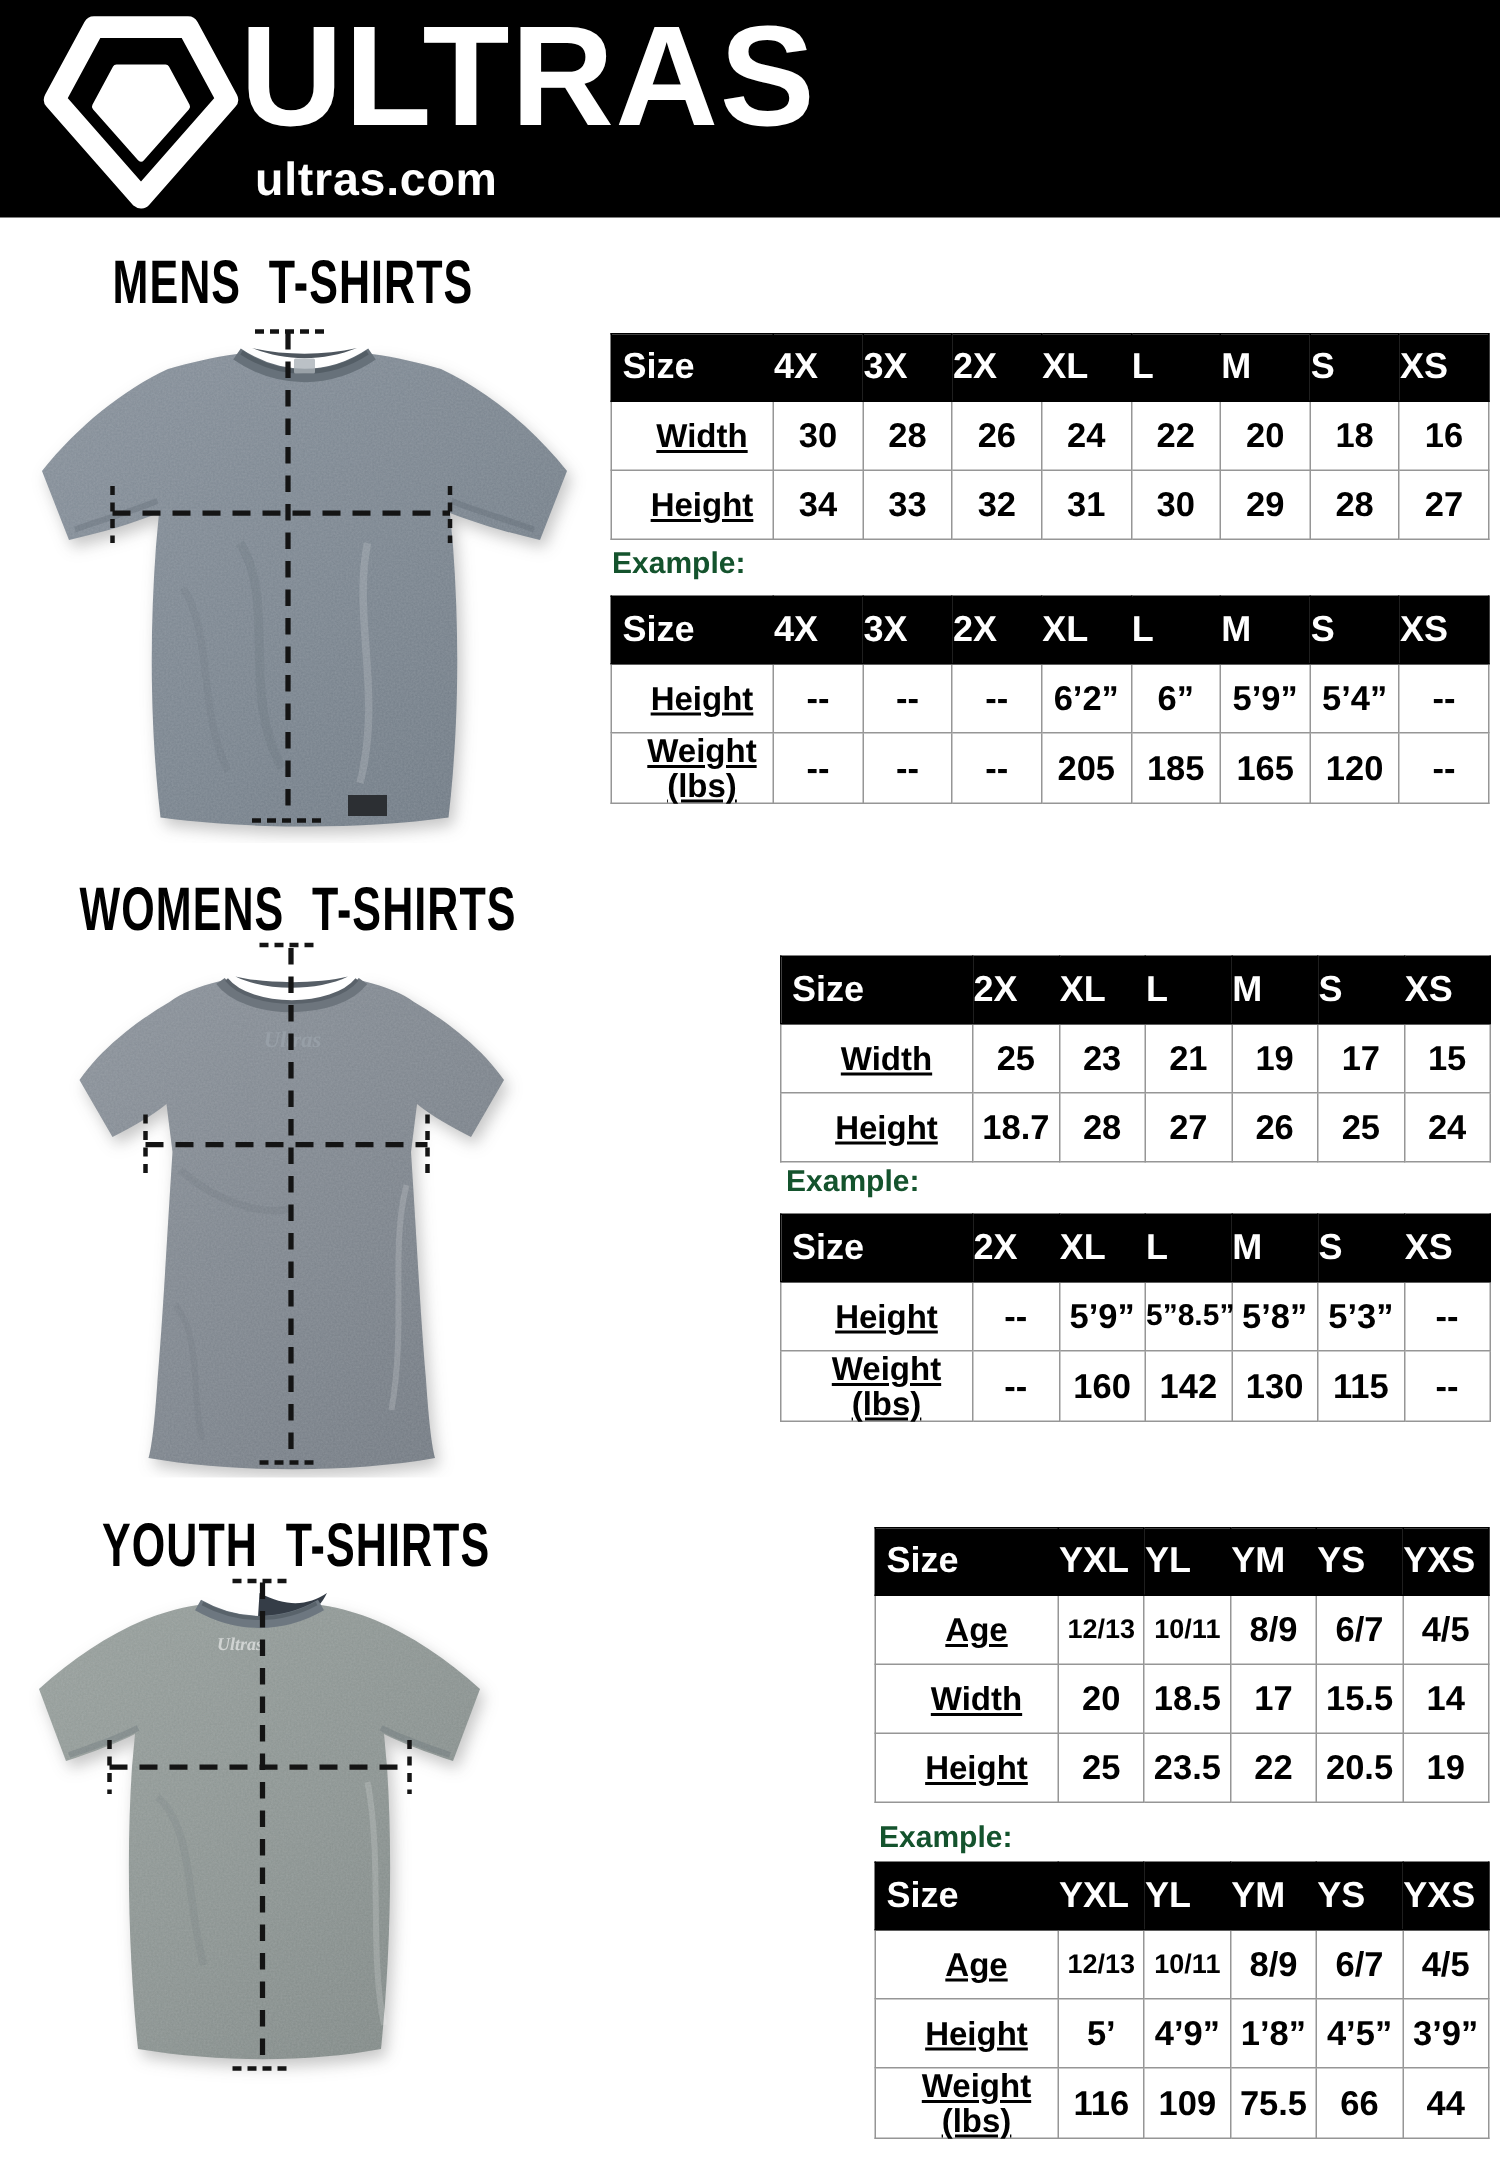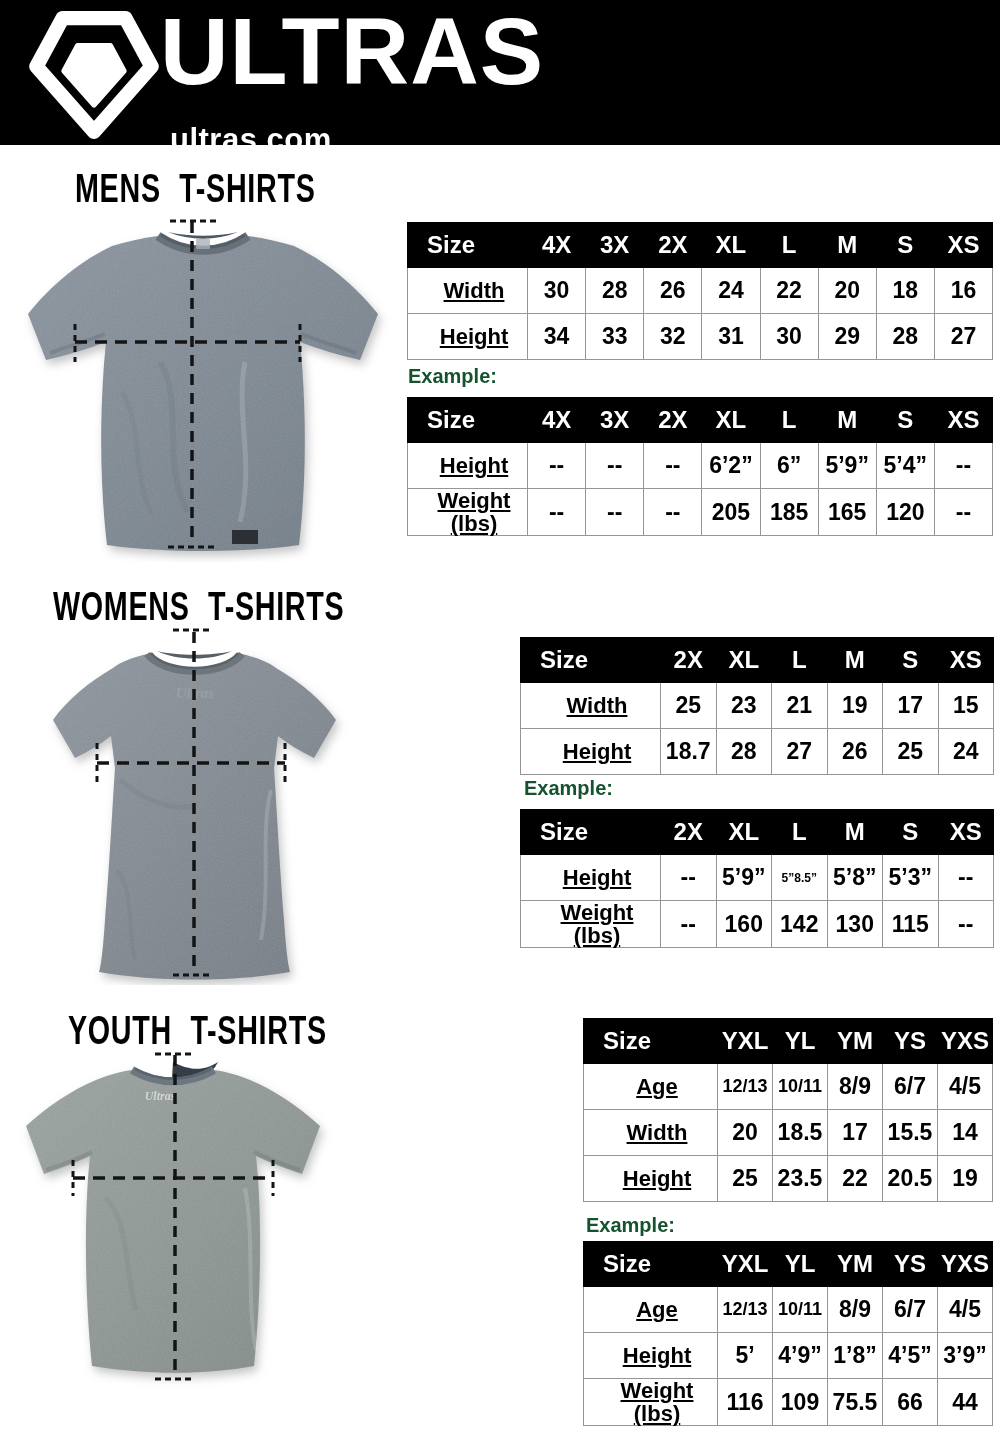"ultras.com" .site { margin-top: 20px -> none }
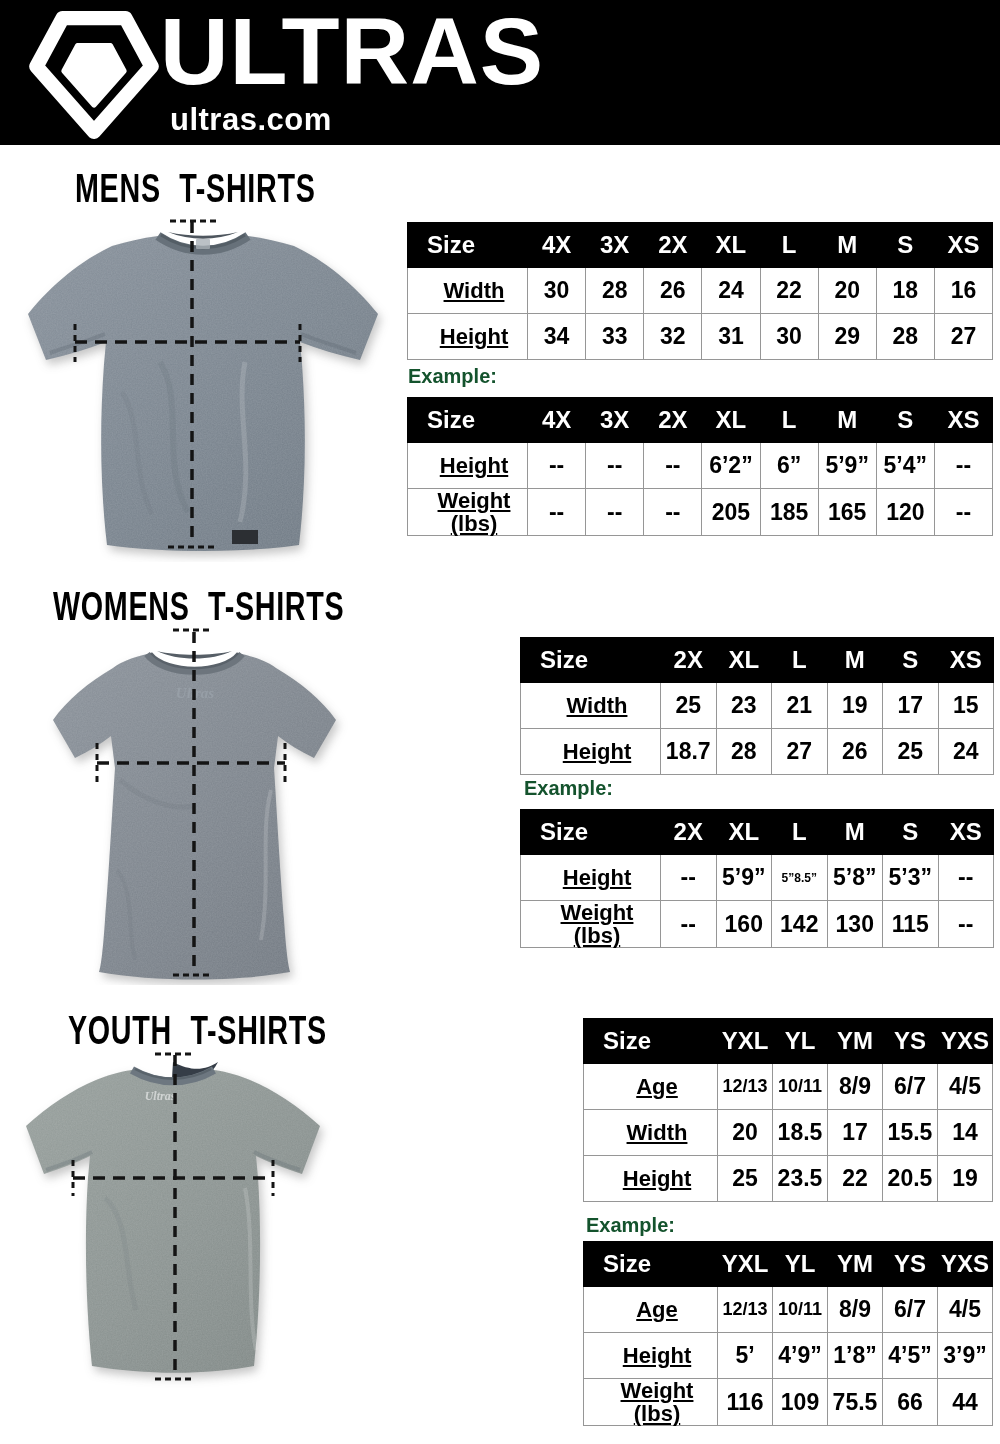"Size" .sz th.lbl { padding-left: 19px -> 7px }
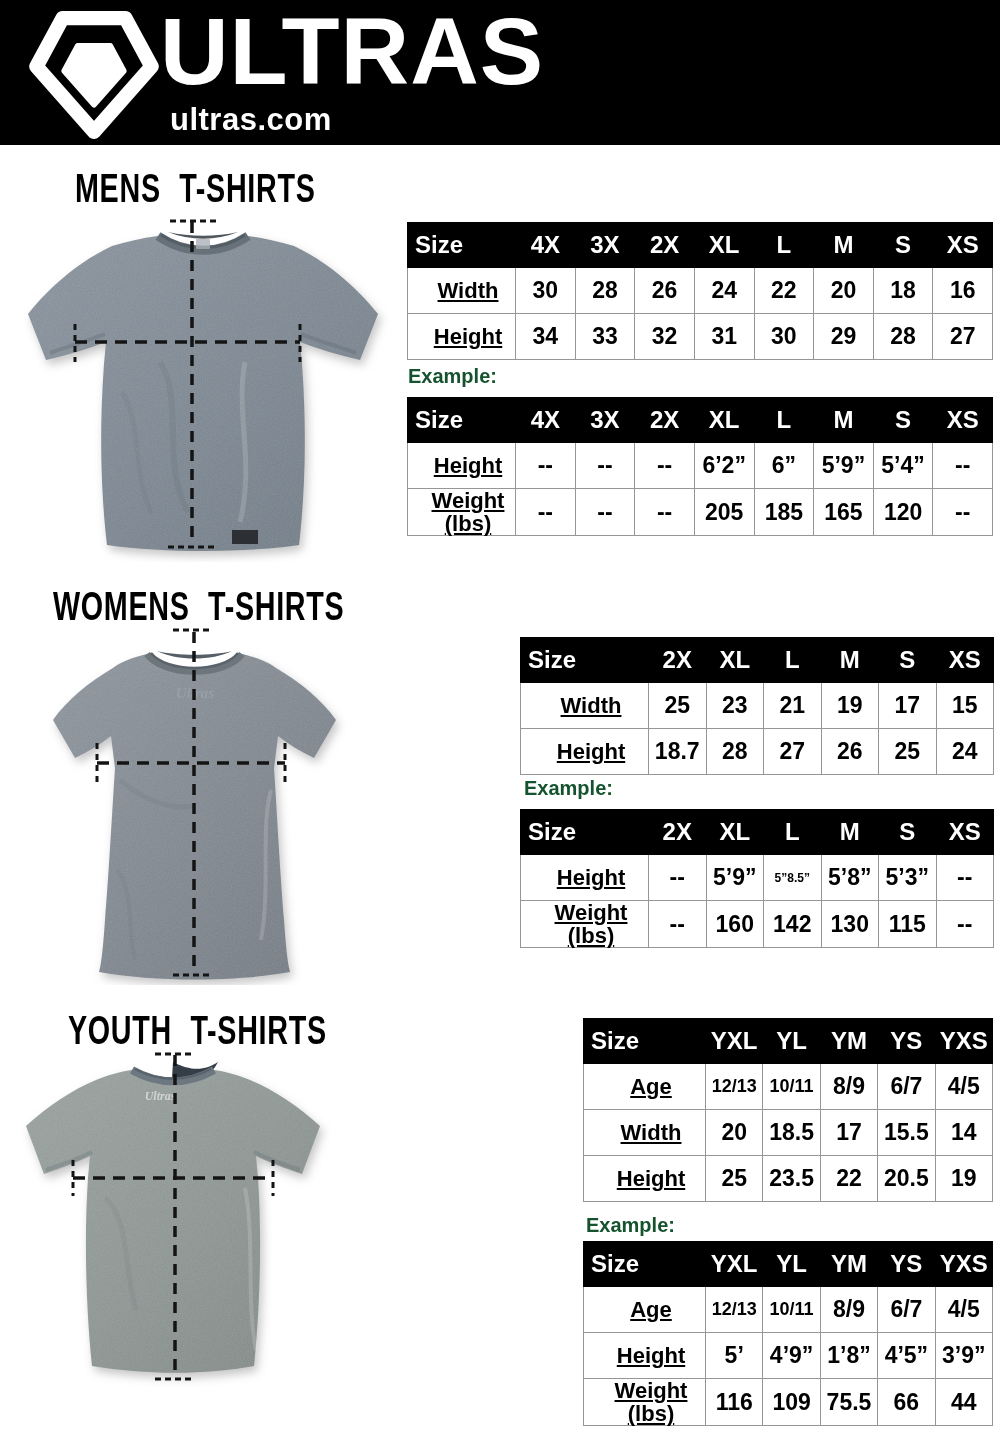"4X" .sz th { text-align: center -> left }
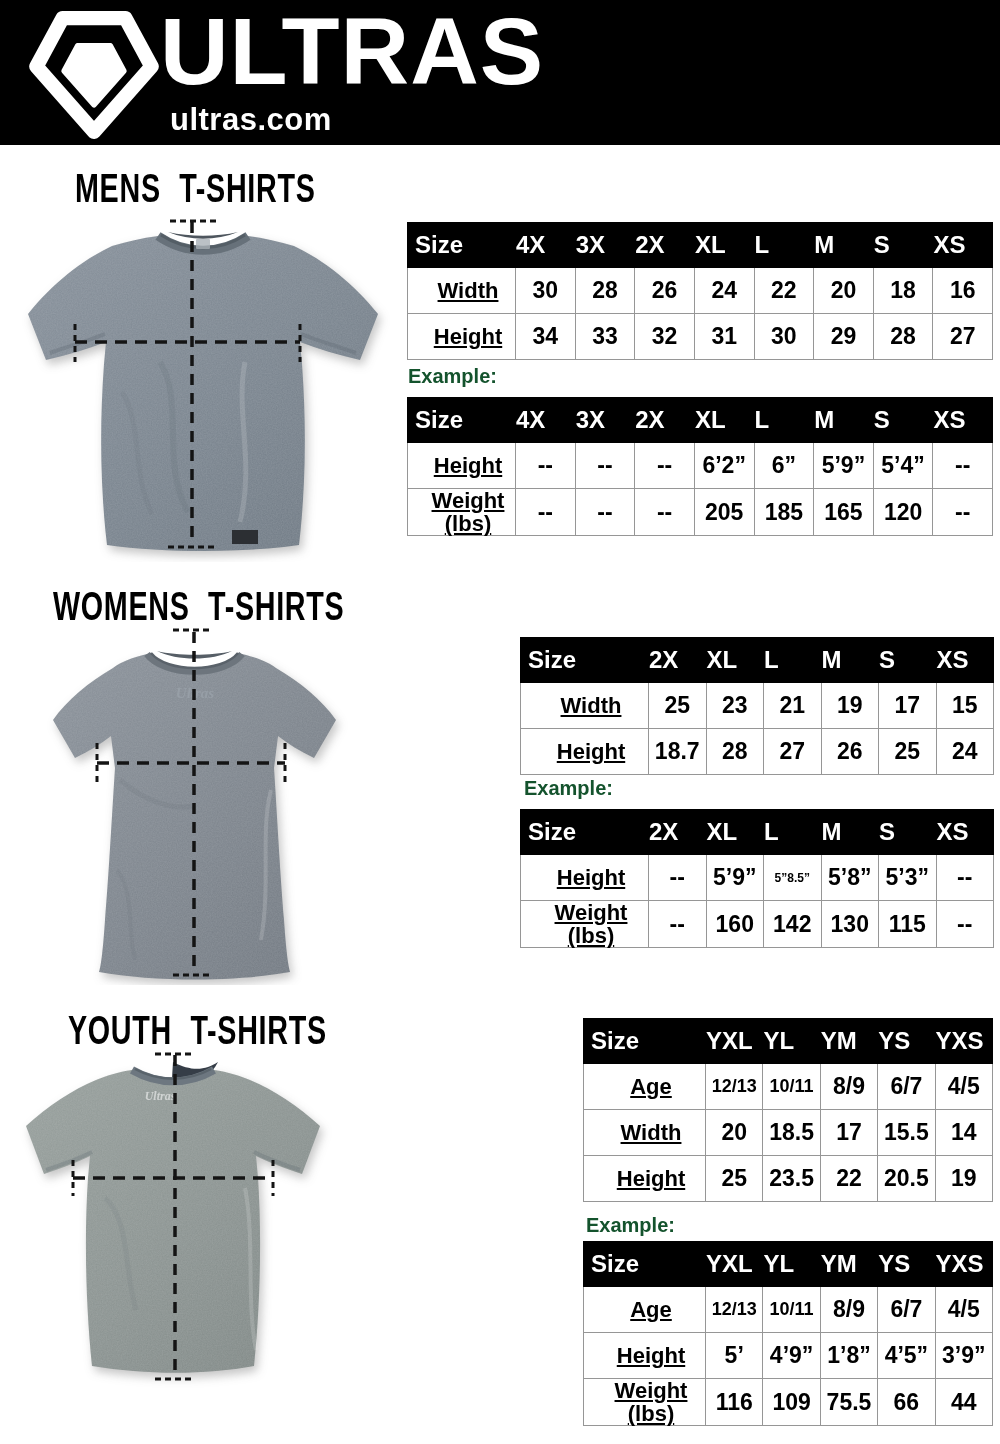"5”8.5”" .sz td.xs { font-size: 12px -> 20px }
